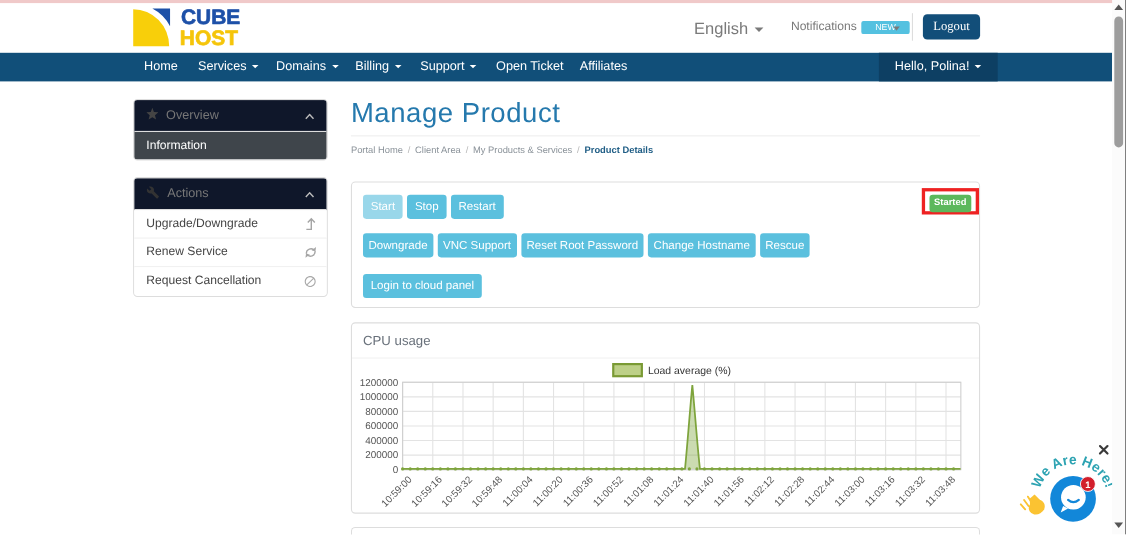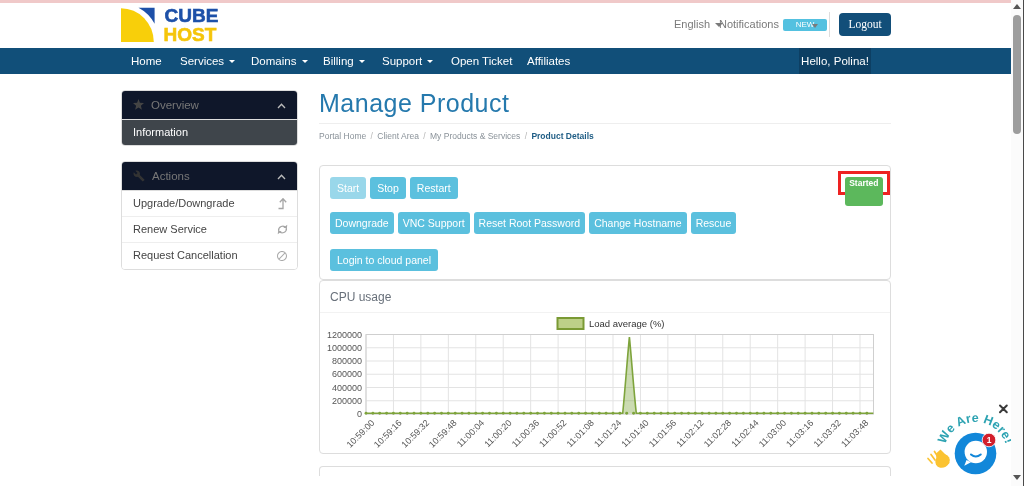"English" .eng { font-size: 11px -> 15px; left: 674px -> 631px }
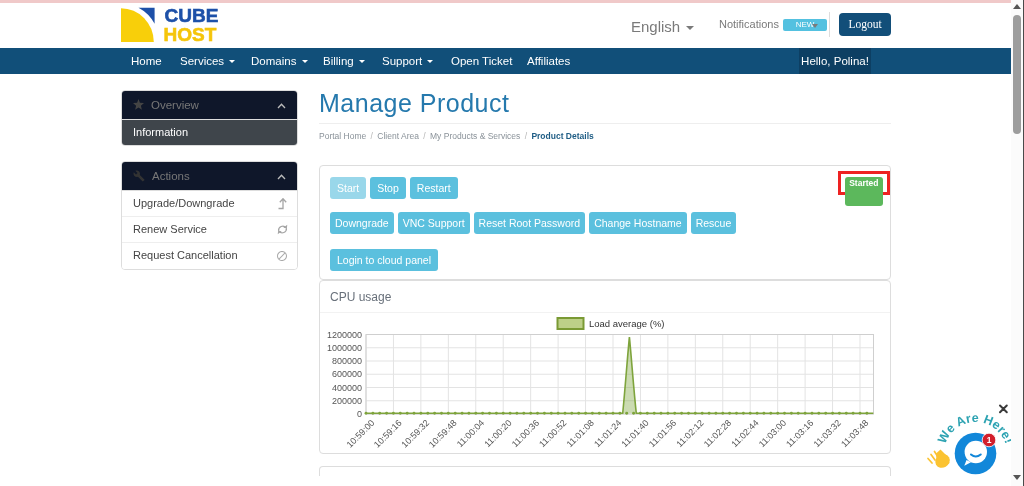"Hello, Polina!" .hello { width: 72px -> 108px }
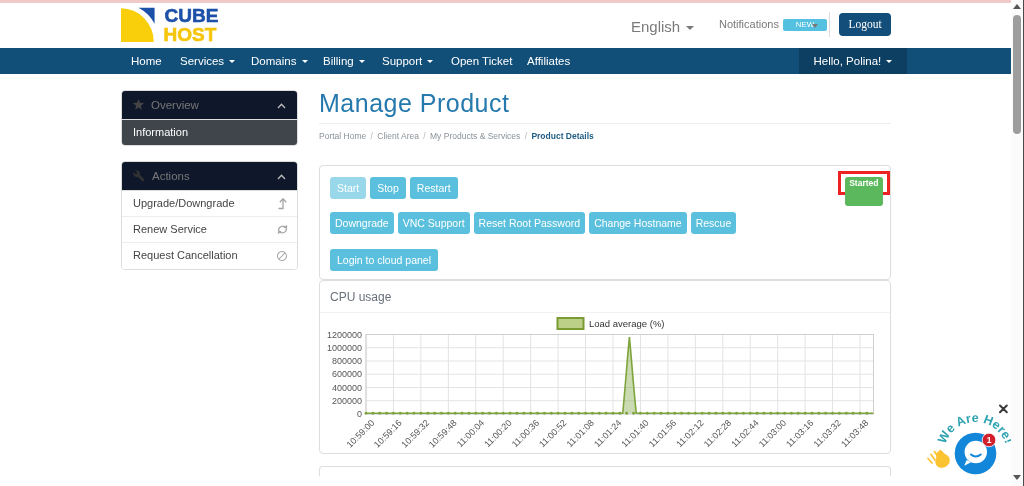"Started" .started { height: 29px -> 16px }
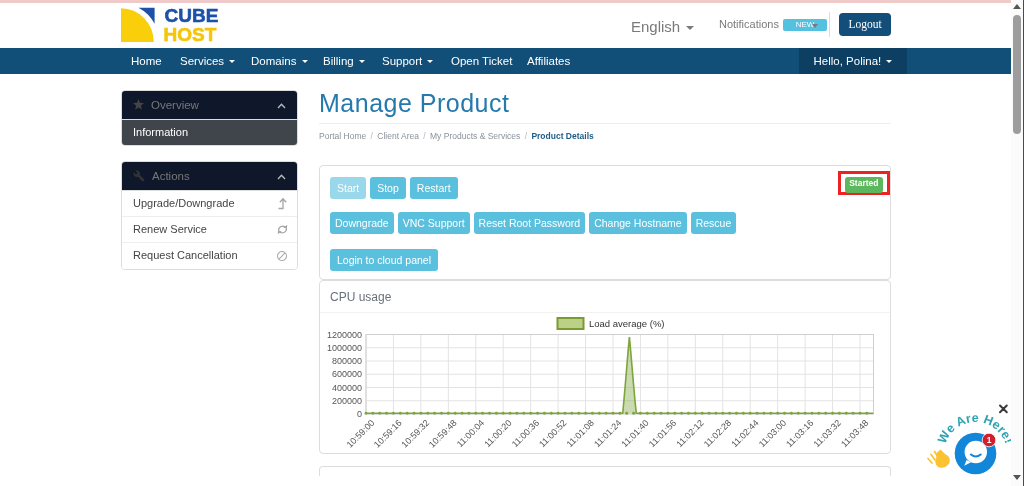"CPU usage" .cpanel { margin-top: none -> 13px }
